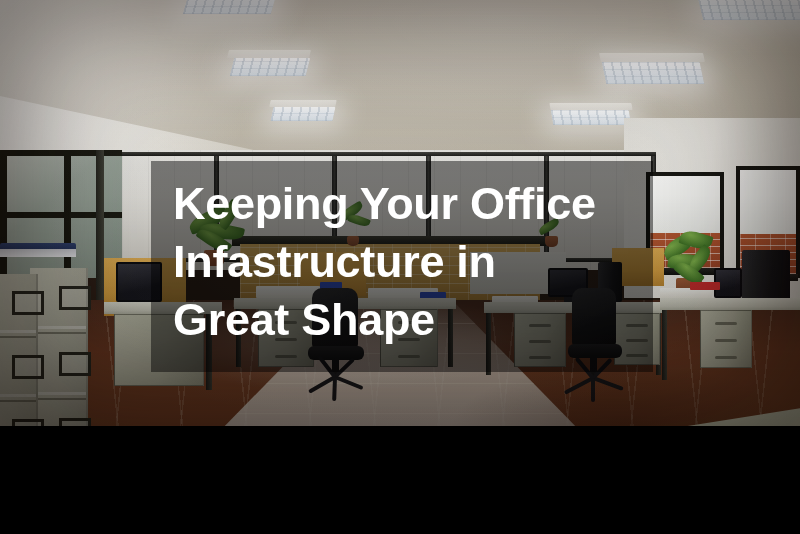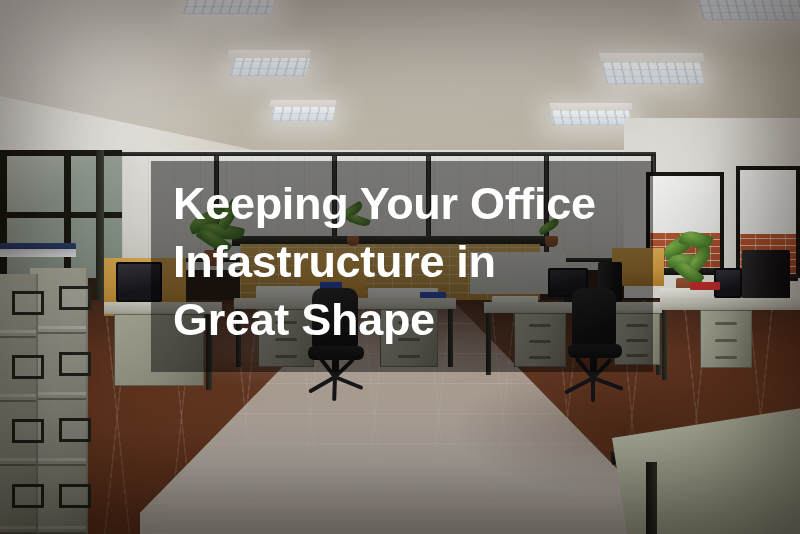"Keeping Your Office" .stage { height: 534px -> 426px }
